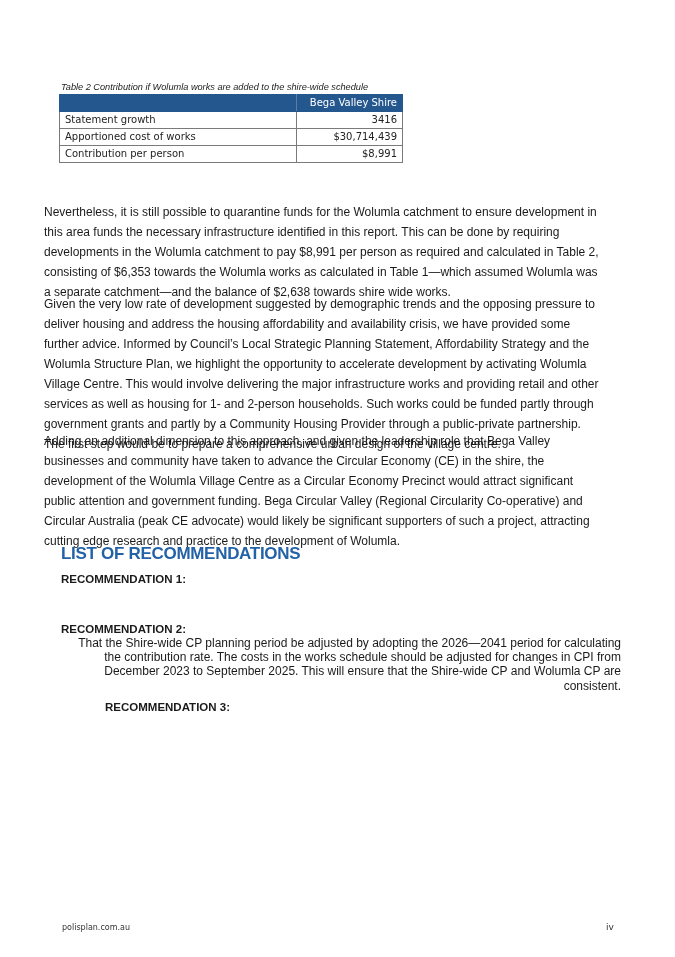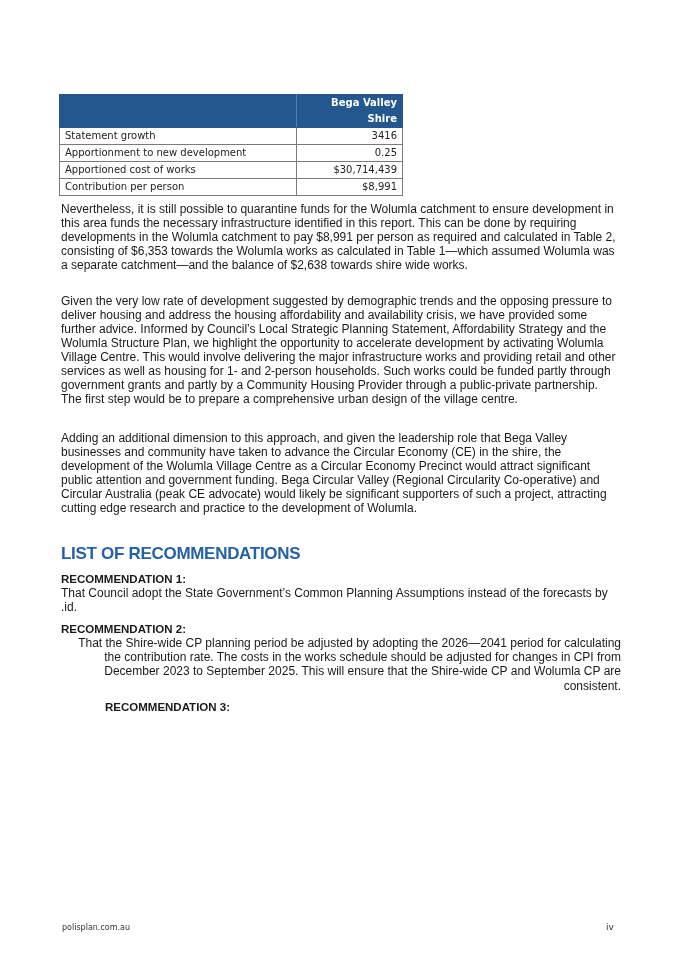"Table 2 Contribution if Wolumla" div.caption { html: none -> <div>Table 2 Contribution if Wolumla works are added to the shire-wide schedule</div> }
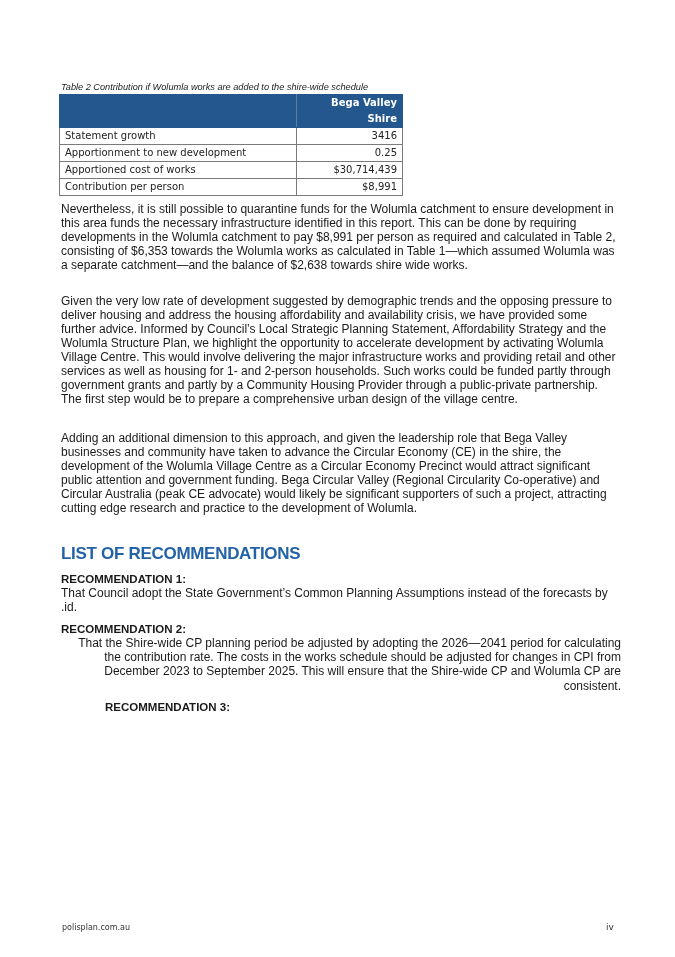"Bega Valley Shire" table.t2 th { font-weight: bold -> normal }
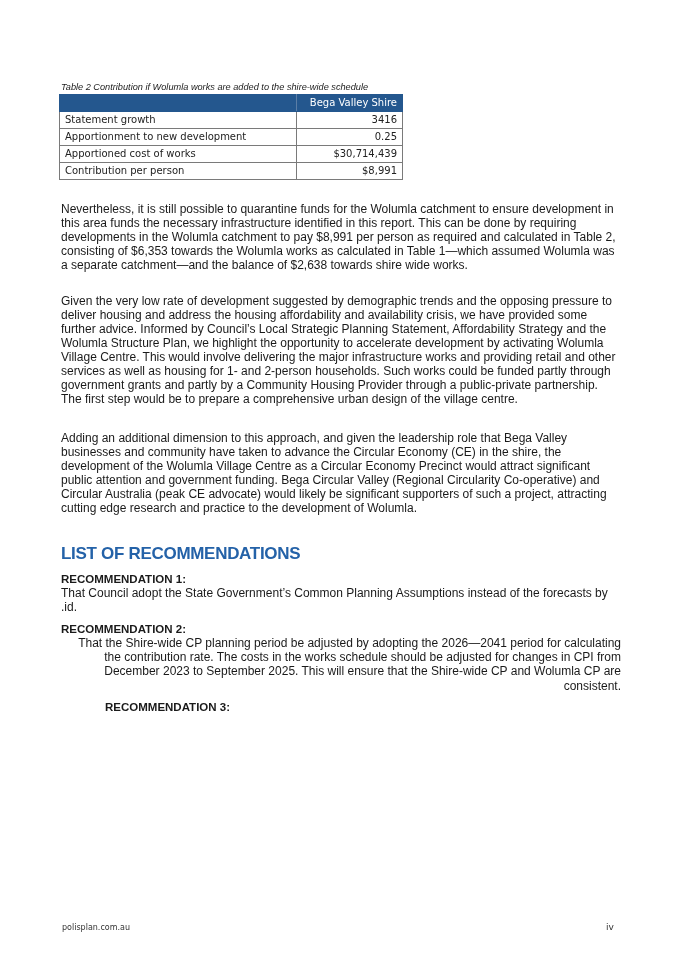"Apportionment to new development" tr { html: <tr> <td>Apportionment to new development</td> <td>0.25</td> </tr> -> none }
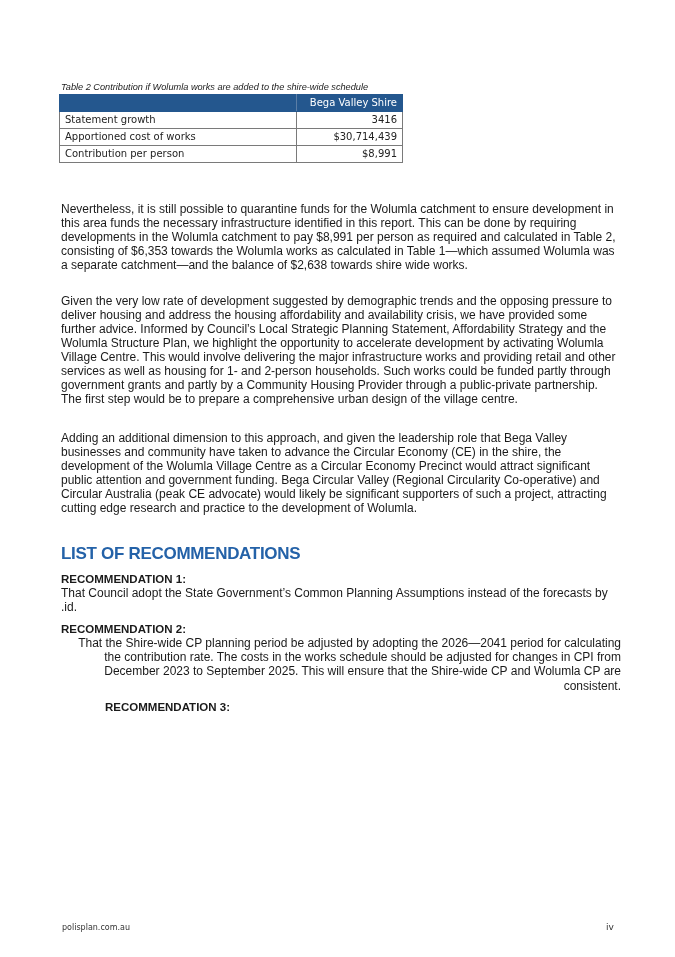"Nevertheless, it is still possible" .body-text { left: 61px -> 44px; line-height: 14px -> 20px }
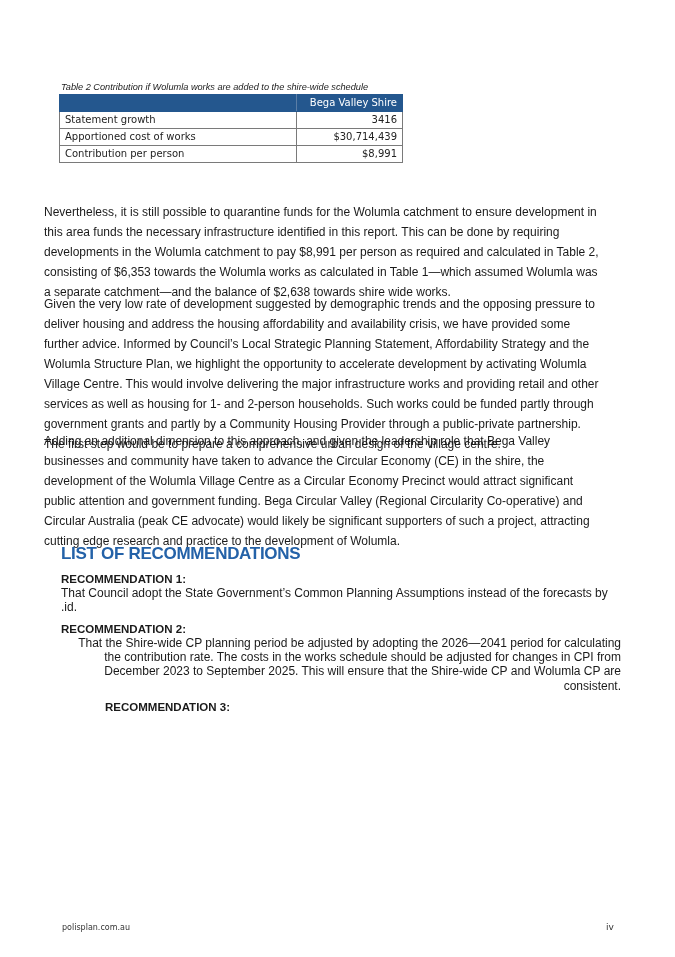"That Council adopt the State" p.rec-body { html: <p>That Council adopt the State Government’s Common Planning Assumptions instead of the forecasts by .id.</p> -> none }
